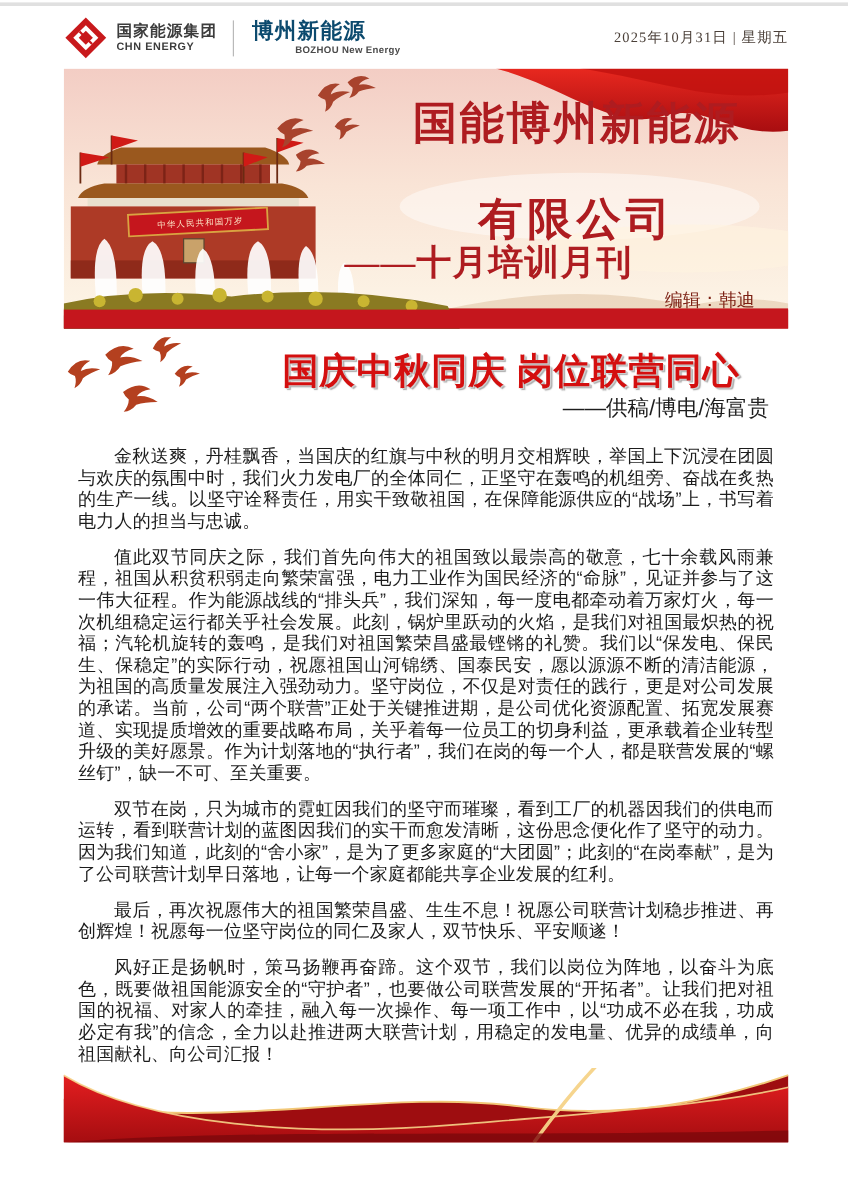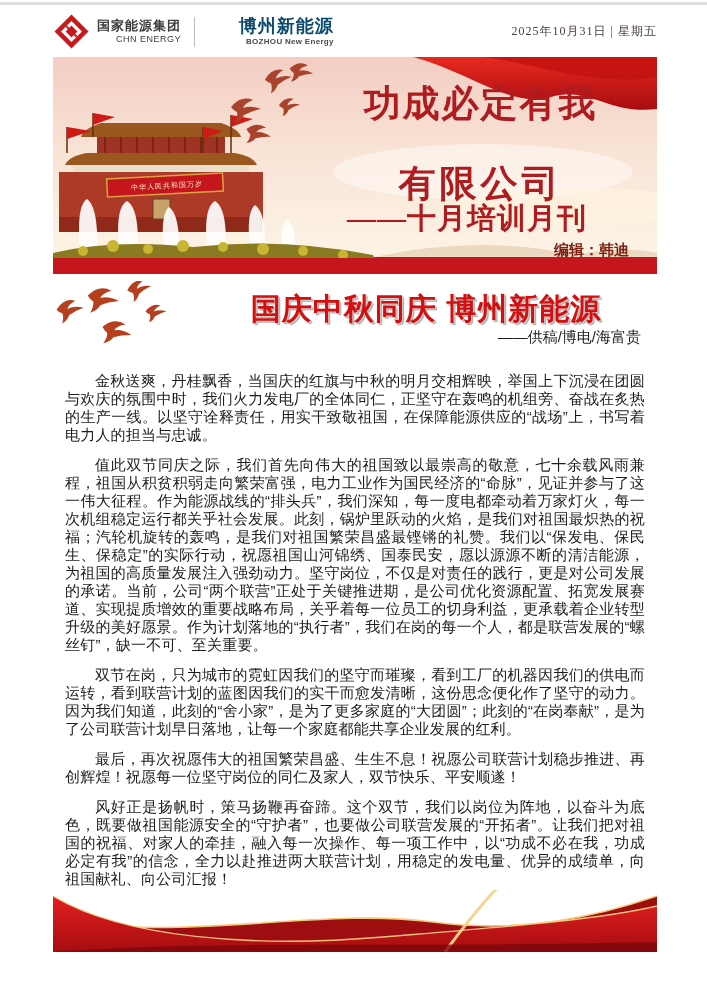"国家能源集团" .logo-block { align-items: flex-end -> none }
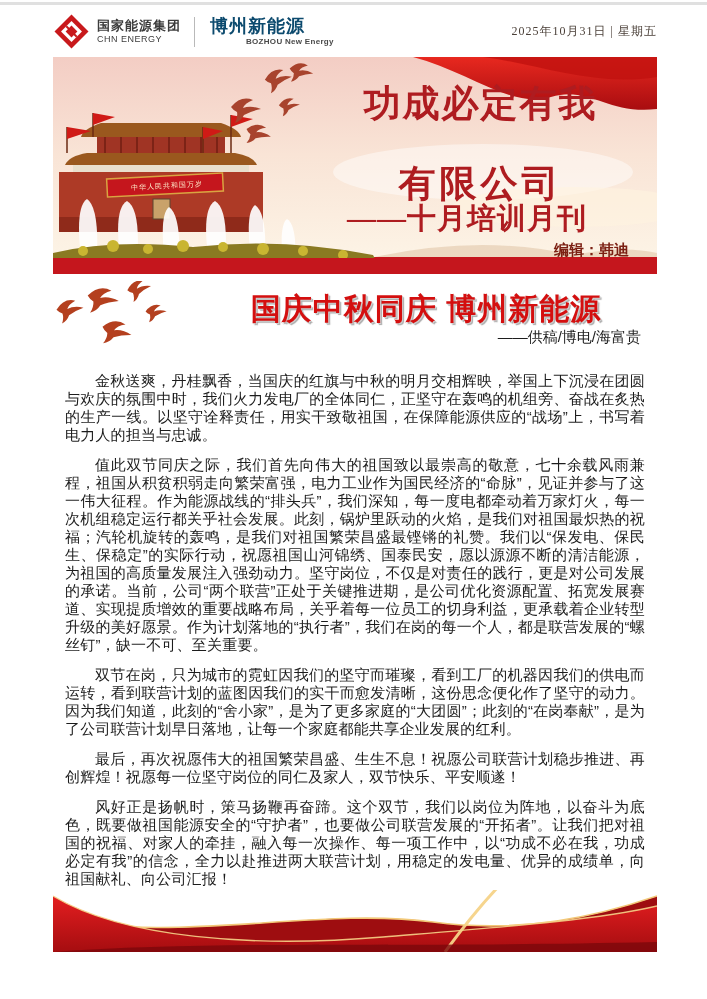"CHN ENERGY" .org-en { font-weight: 400 -> 700 }
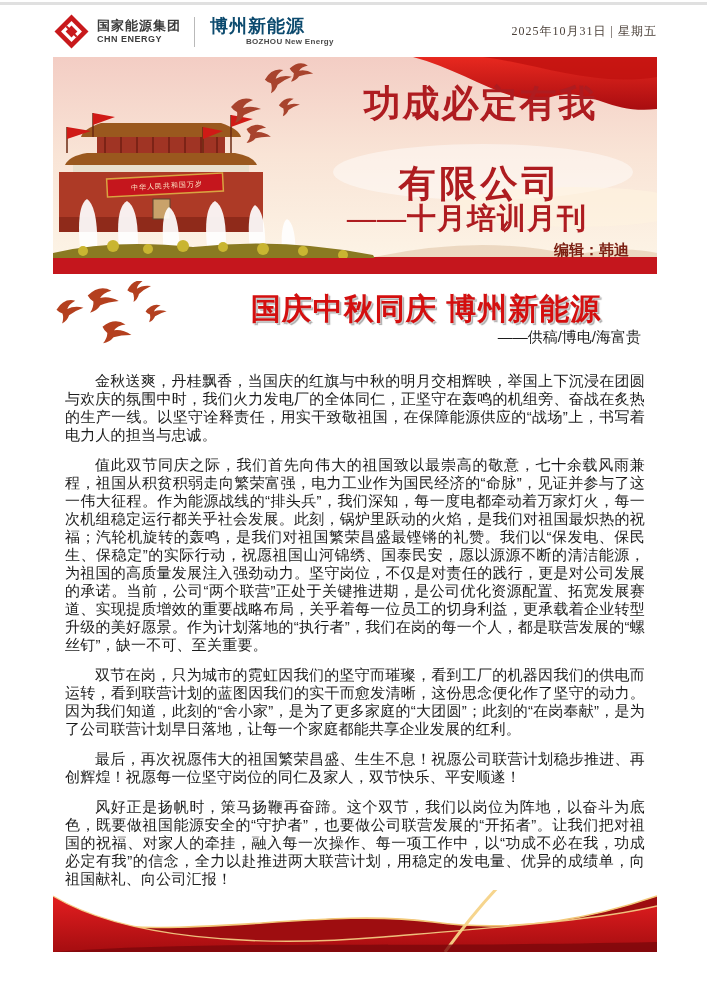"功成必定有我" div.banner-title { text: 功成必定有我 -> 国能博州新能源 }
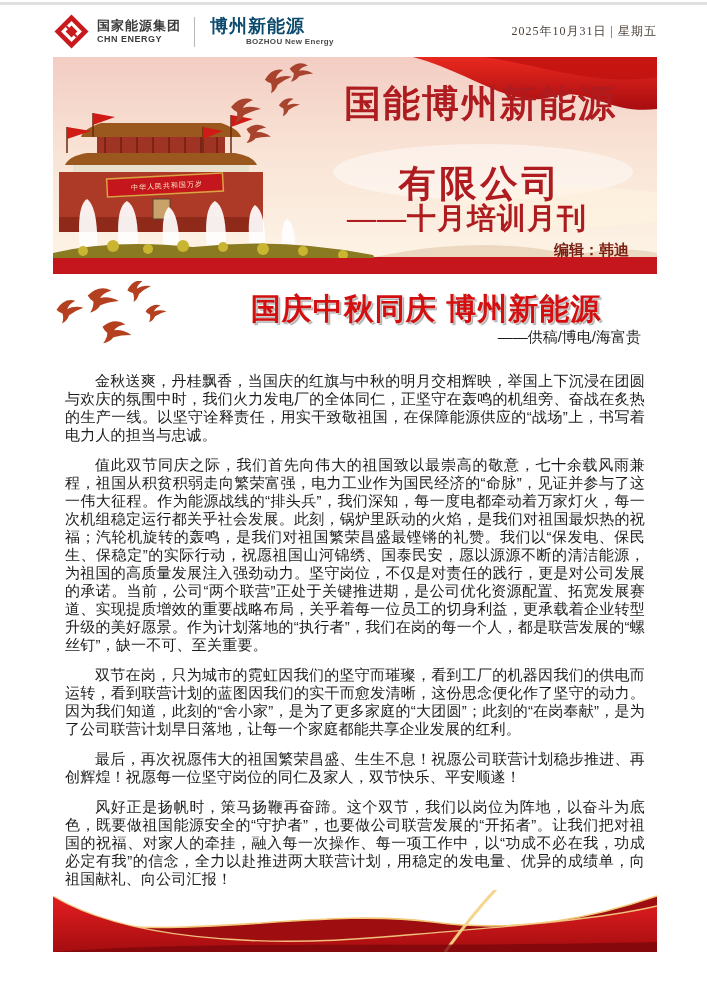"——十月培训月刊" .banner-sub { text-align: center -> left }
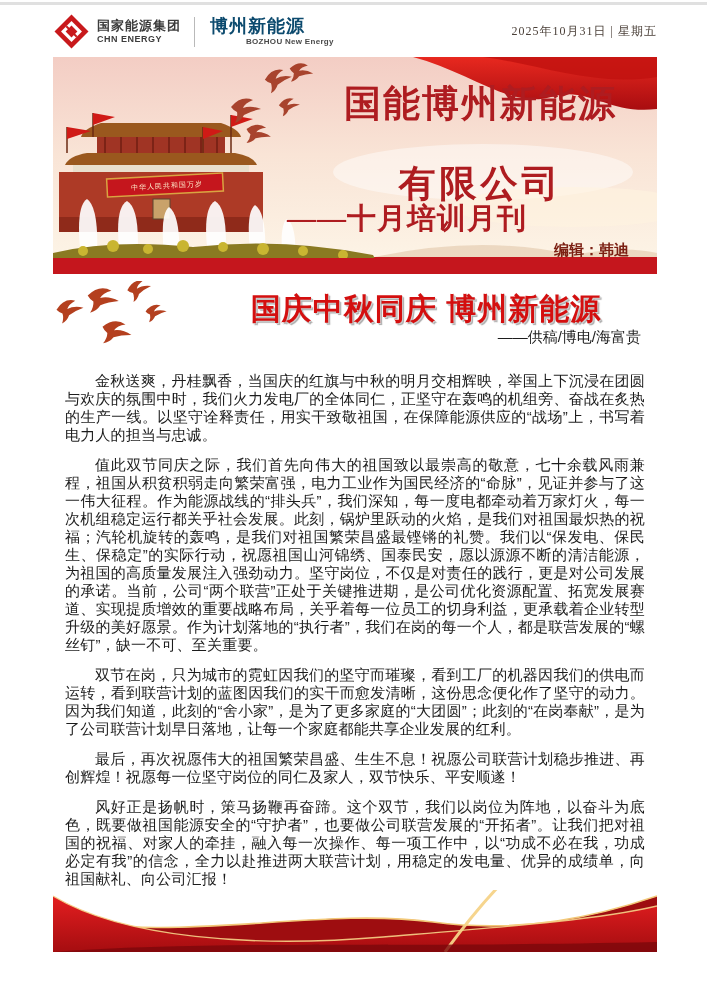"编辑：韩迪" .banner-editor { font-weight: 700 -> 400 }
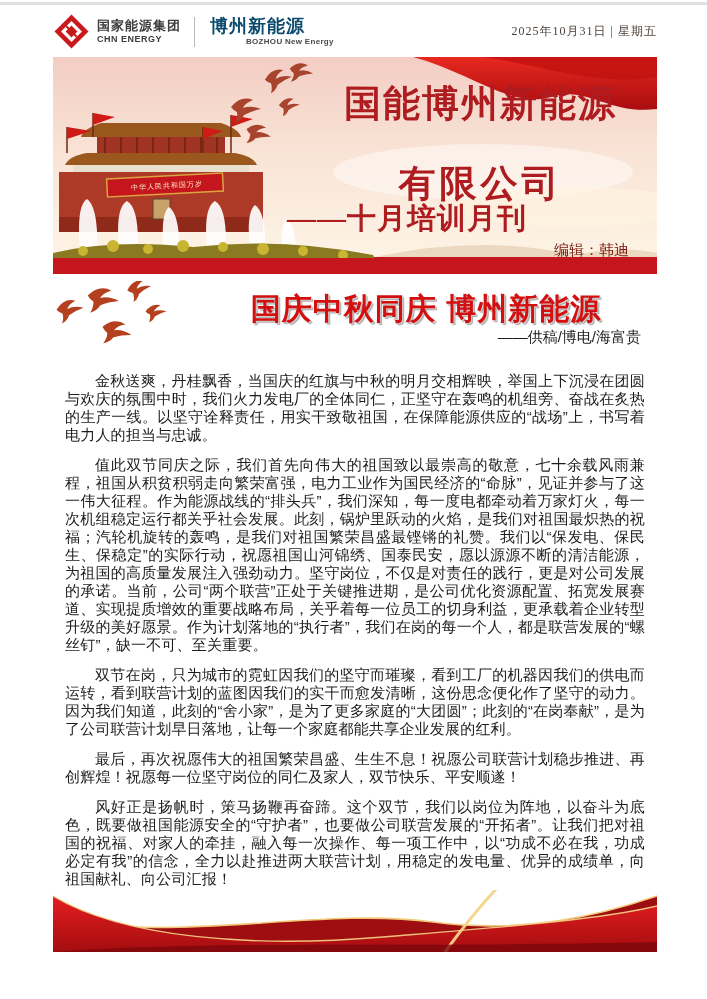"国庆中秋同庆 博州新能源" div.headline { text: 博州新能源 -> 岗位联营同心 }
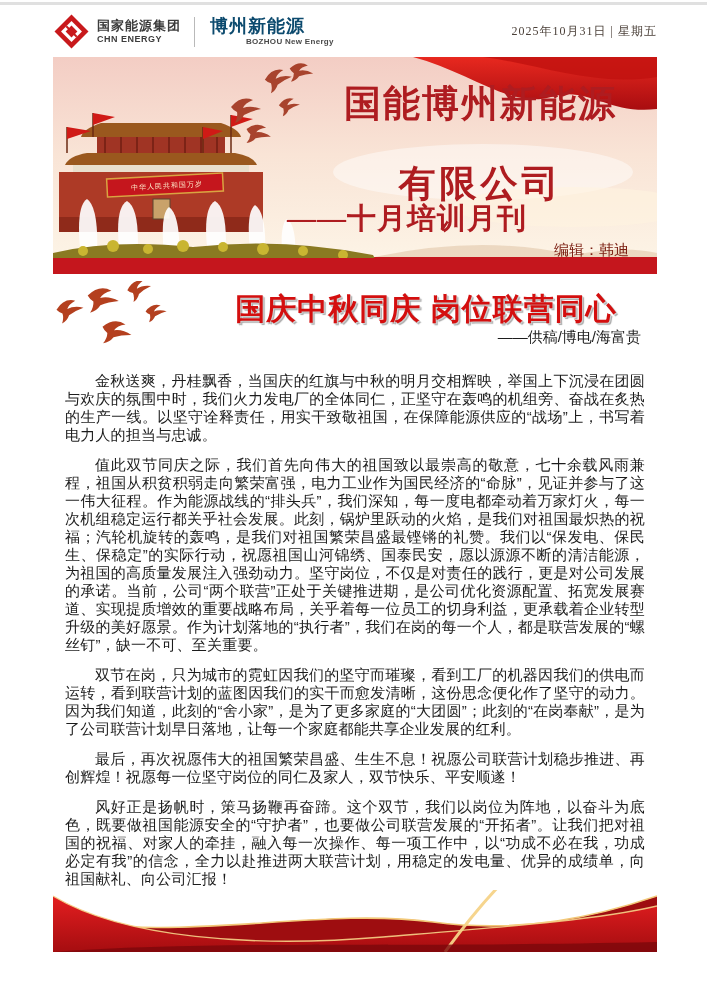"——供稿/博电/海富贵" .byline { font-size: 15px -> 18px }
